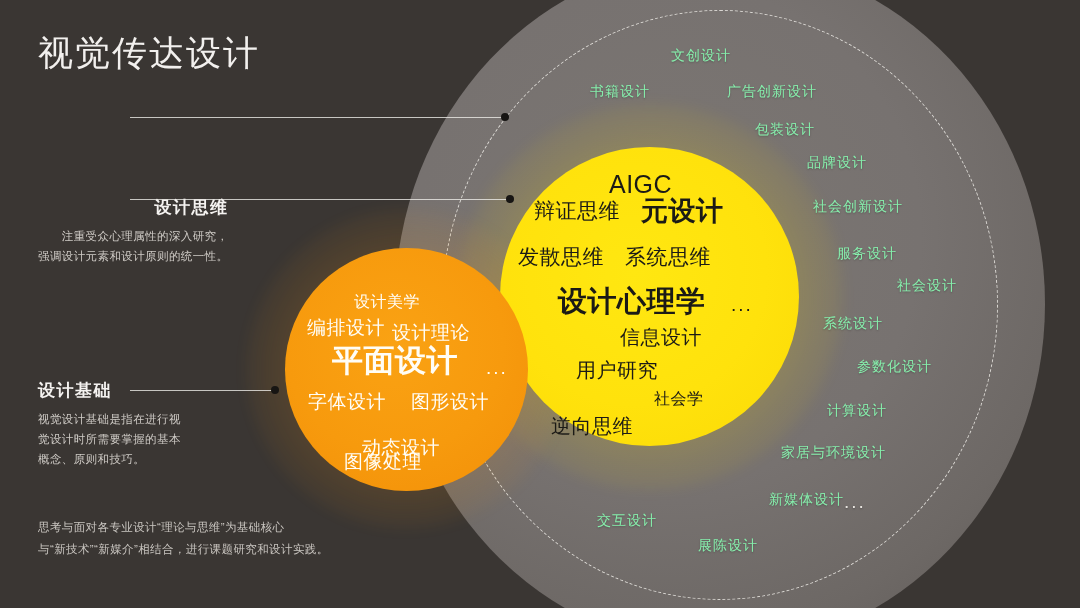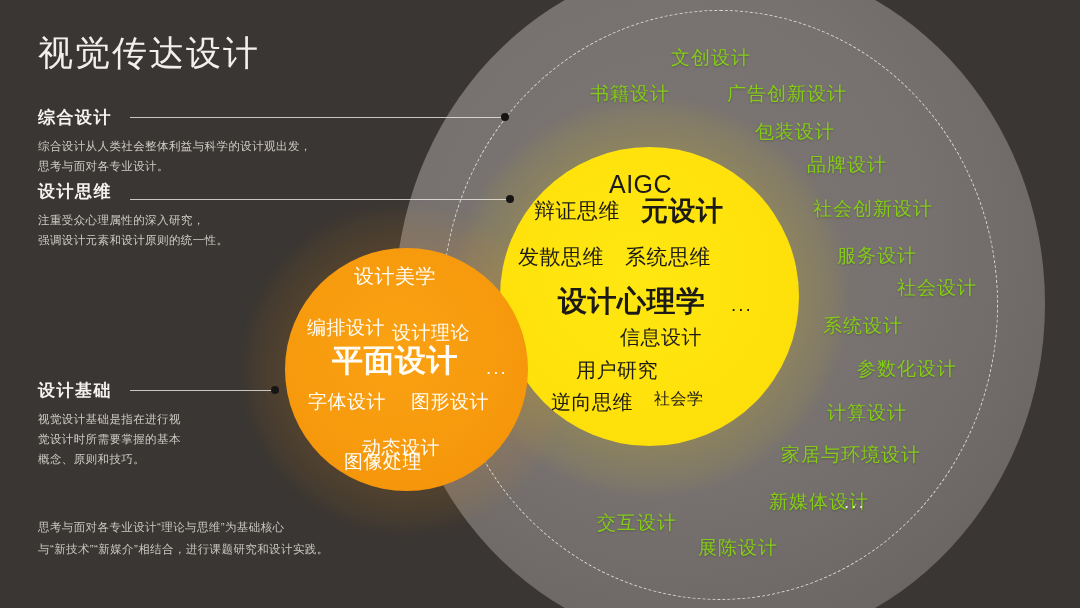"文创设计" .w-ring { color: #84cc16 -> #86efac; font-size: 19px -> 14px }
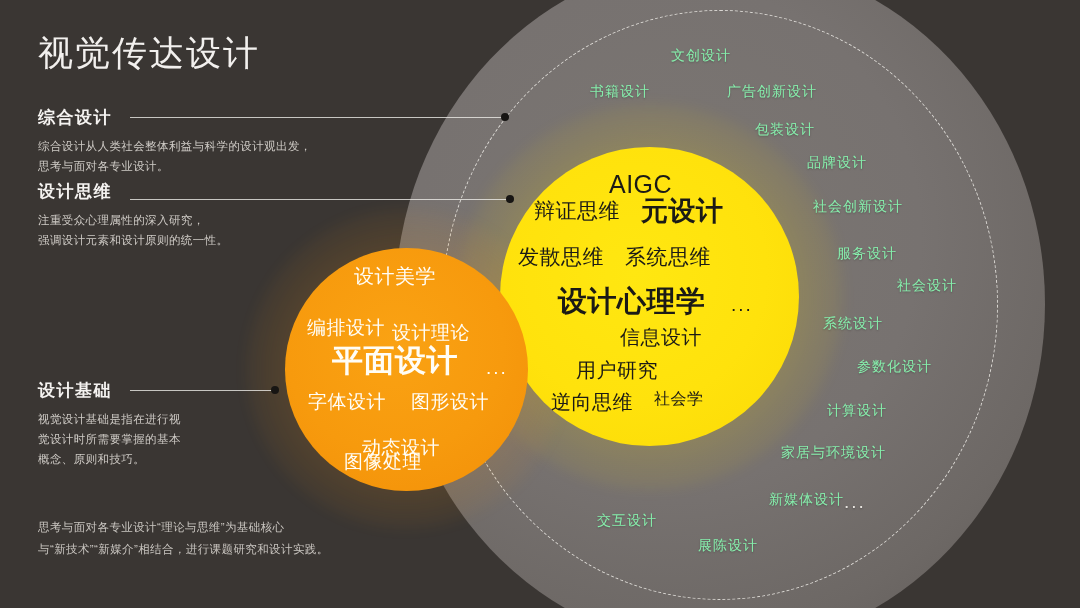"综合设计" div.sec { html: <div> <div>综合设计</div> <div> <div>综合设计从人类社会整体利益与科学的设计观出发，</div> <div>思考与面对各专业设计。</div> </div> </div> -> none }
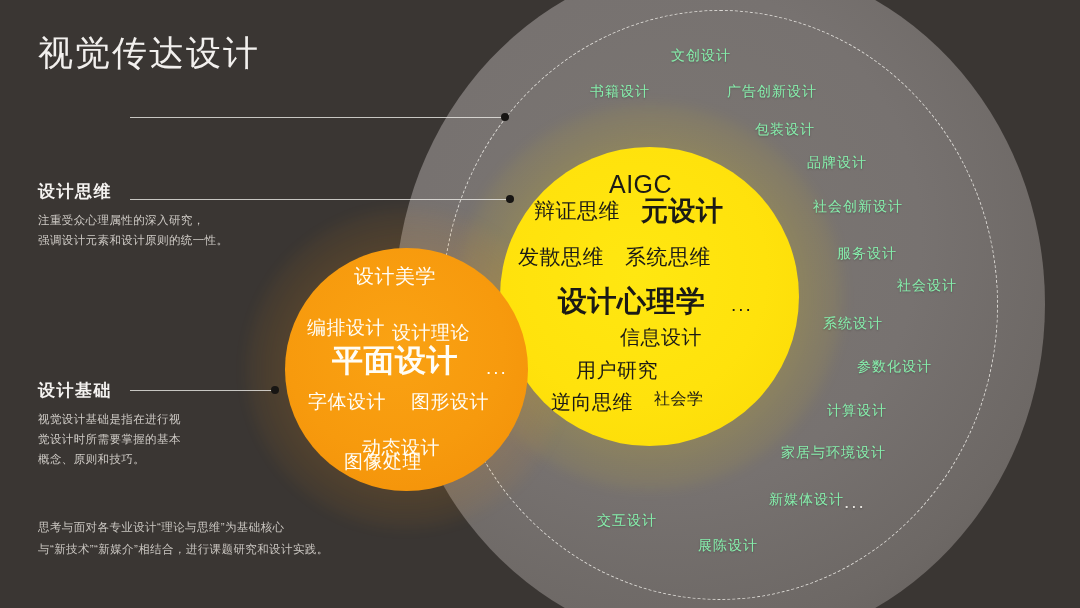"设计思维" div.sec { text-align: none -> right; top: 180px -> 196px }
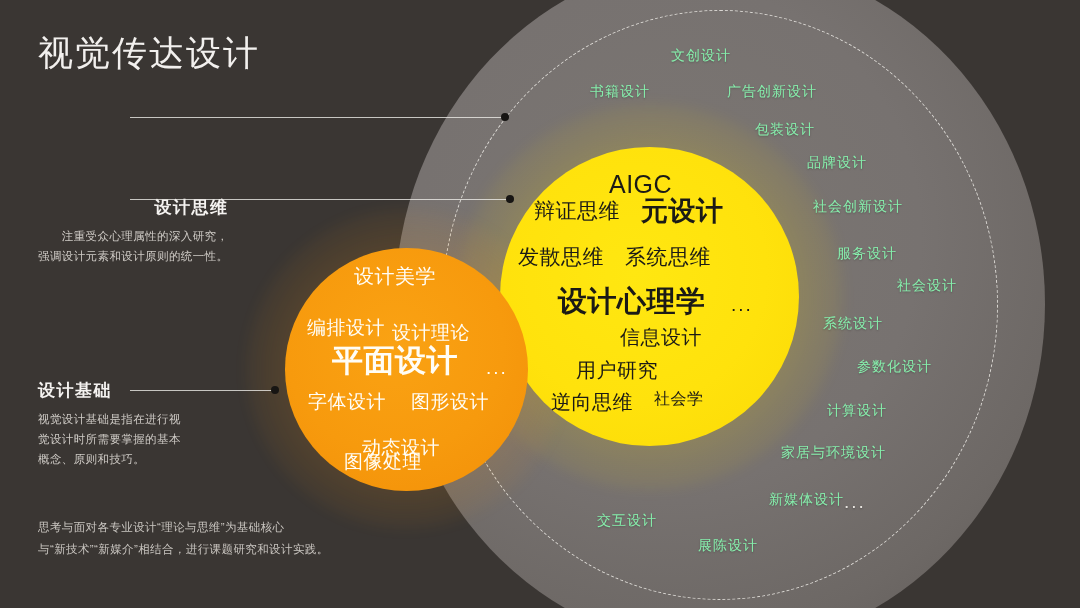"设计美学" div.w { font-size: 20px -> 16px; top: 266px -> 294px }
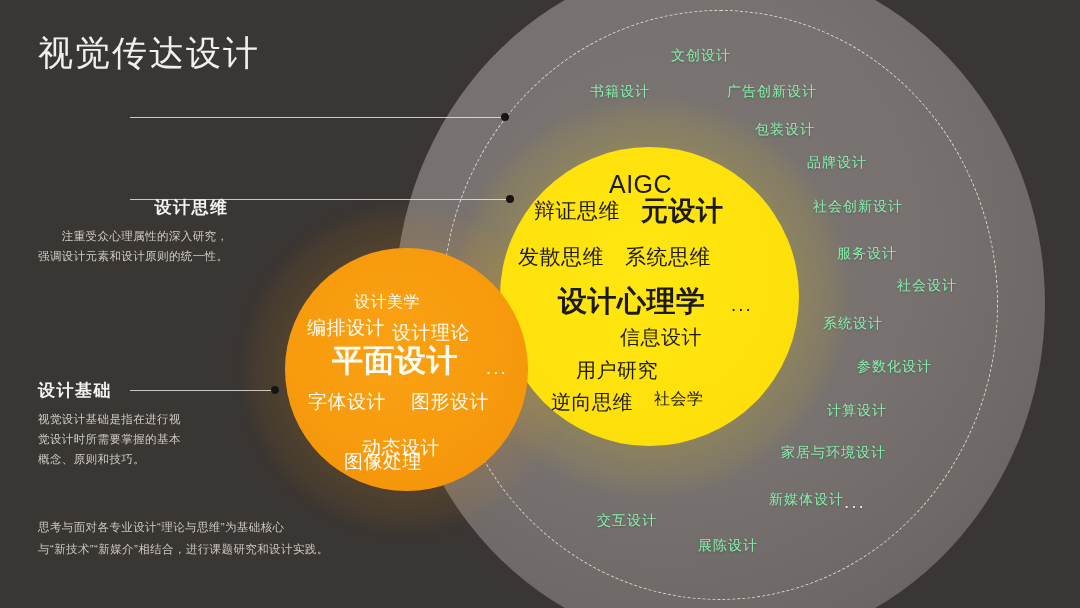"逆向思维" div.w { top: 392px -> 416px }
